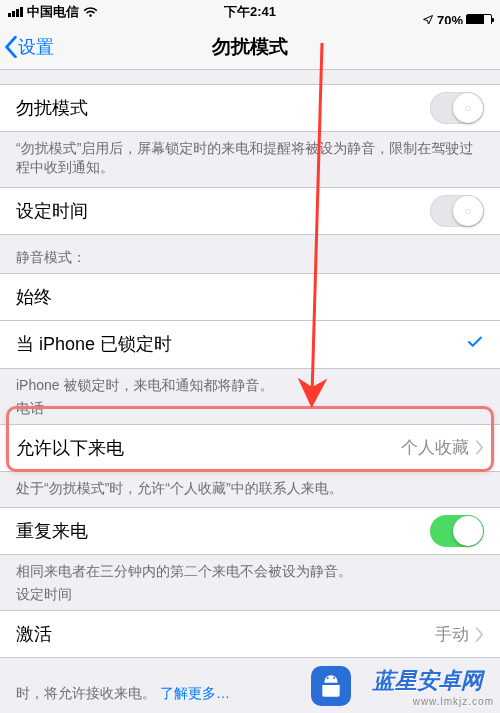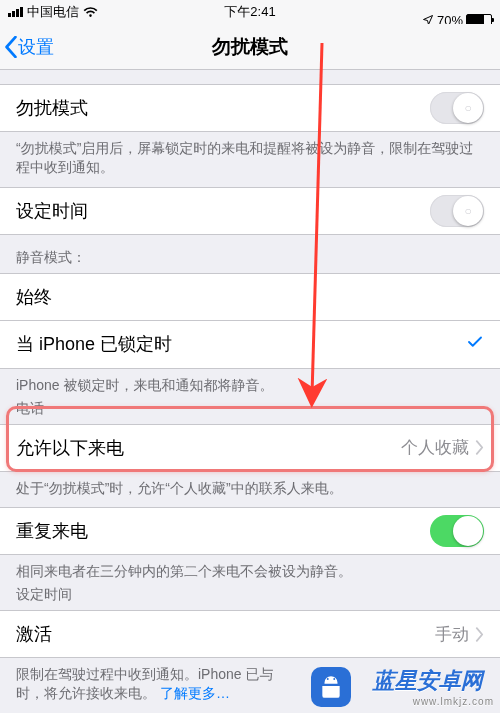"中国电信" .status-bar { font-weight: 400 -> 700 }
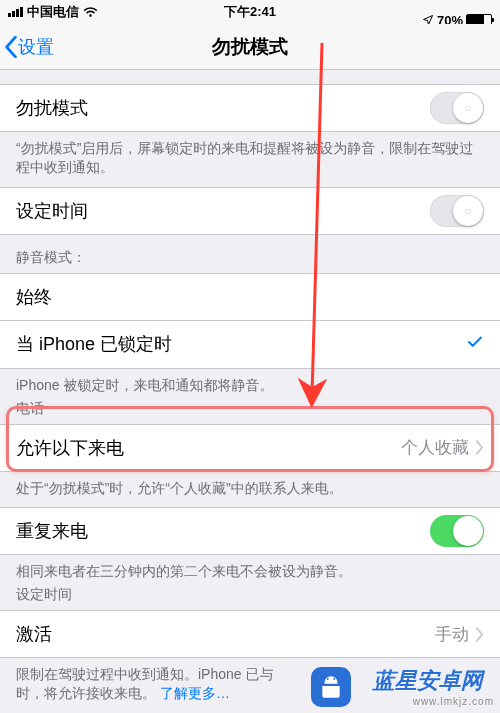"限制在驾驶过程中收到通知。iPhone 已与" span { html: <span>限制在驾驶过程中收到通知。iPhone 已与</span> -> none }
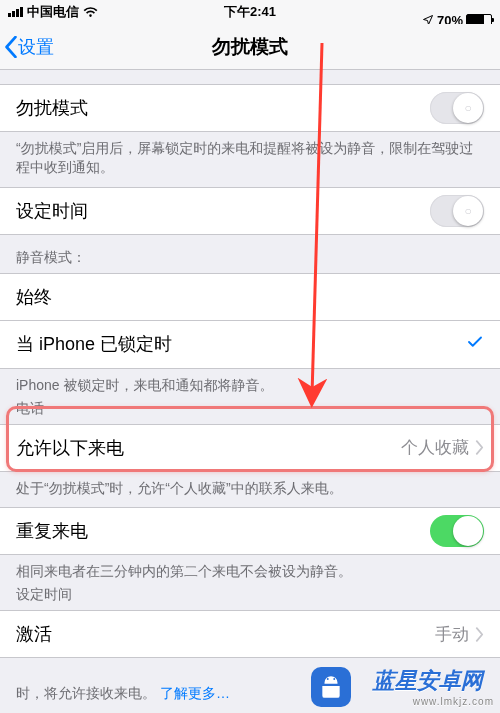"蓝星安卓网" .watermark { align-items: center -> flex-start }
